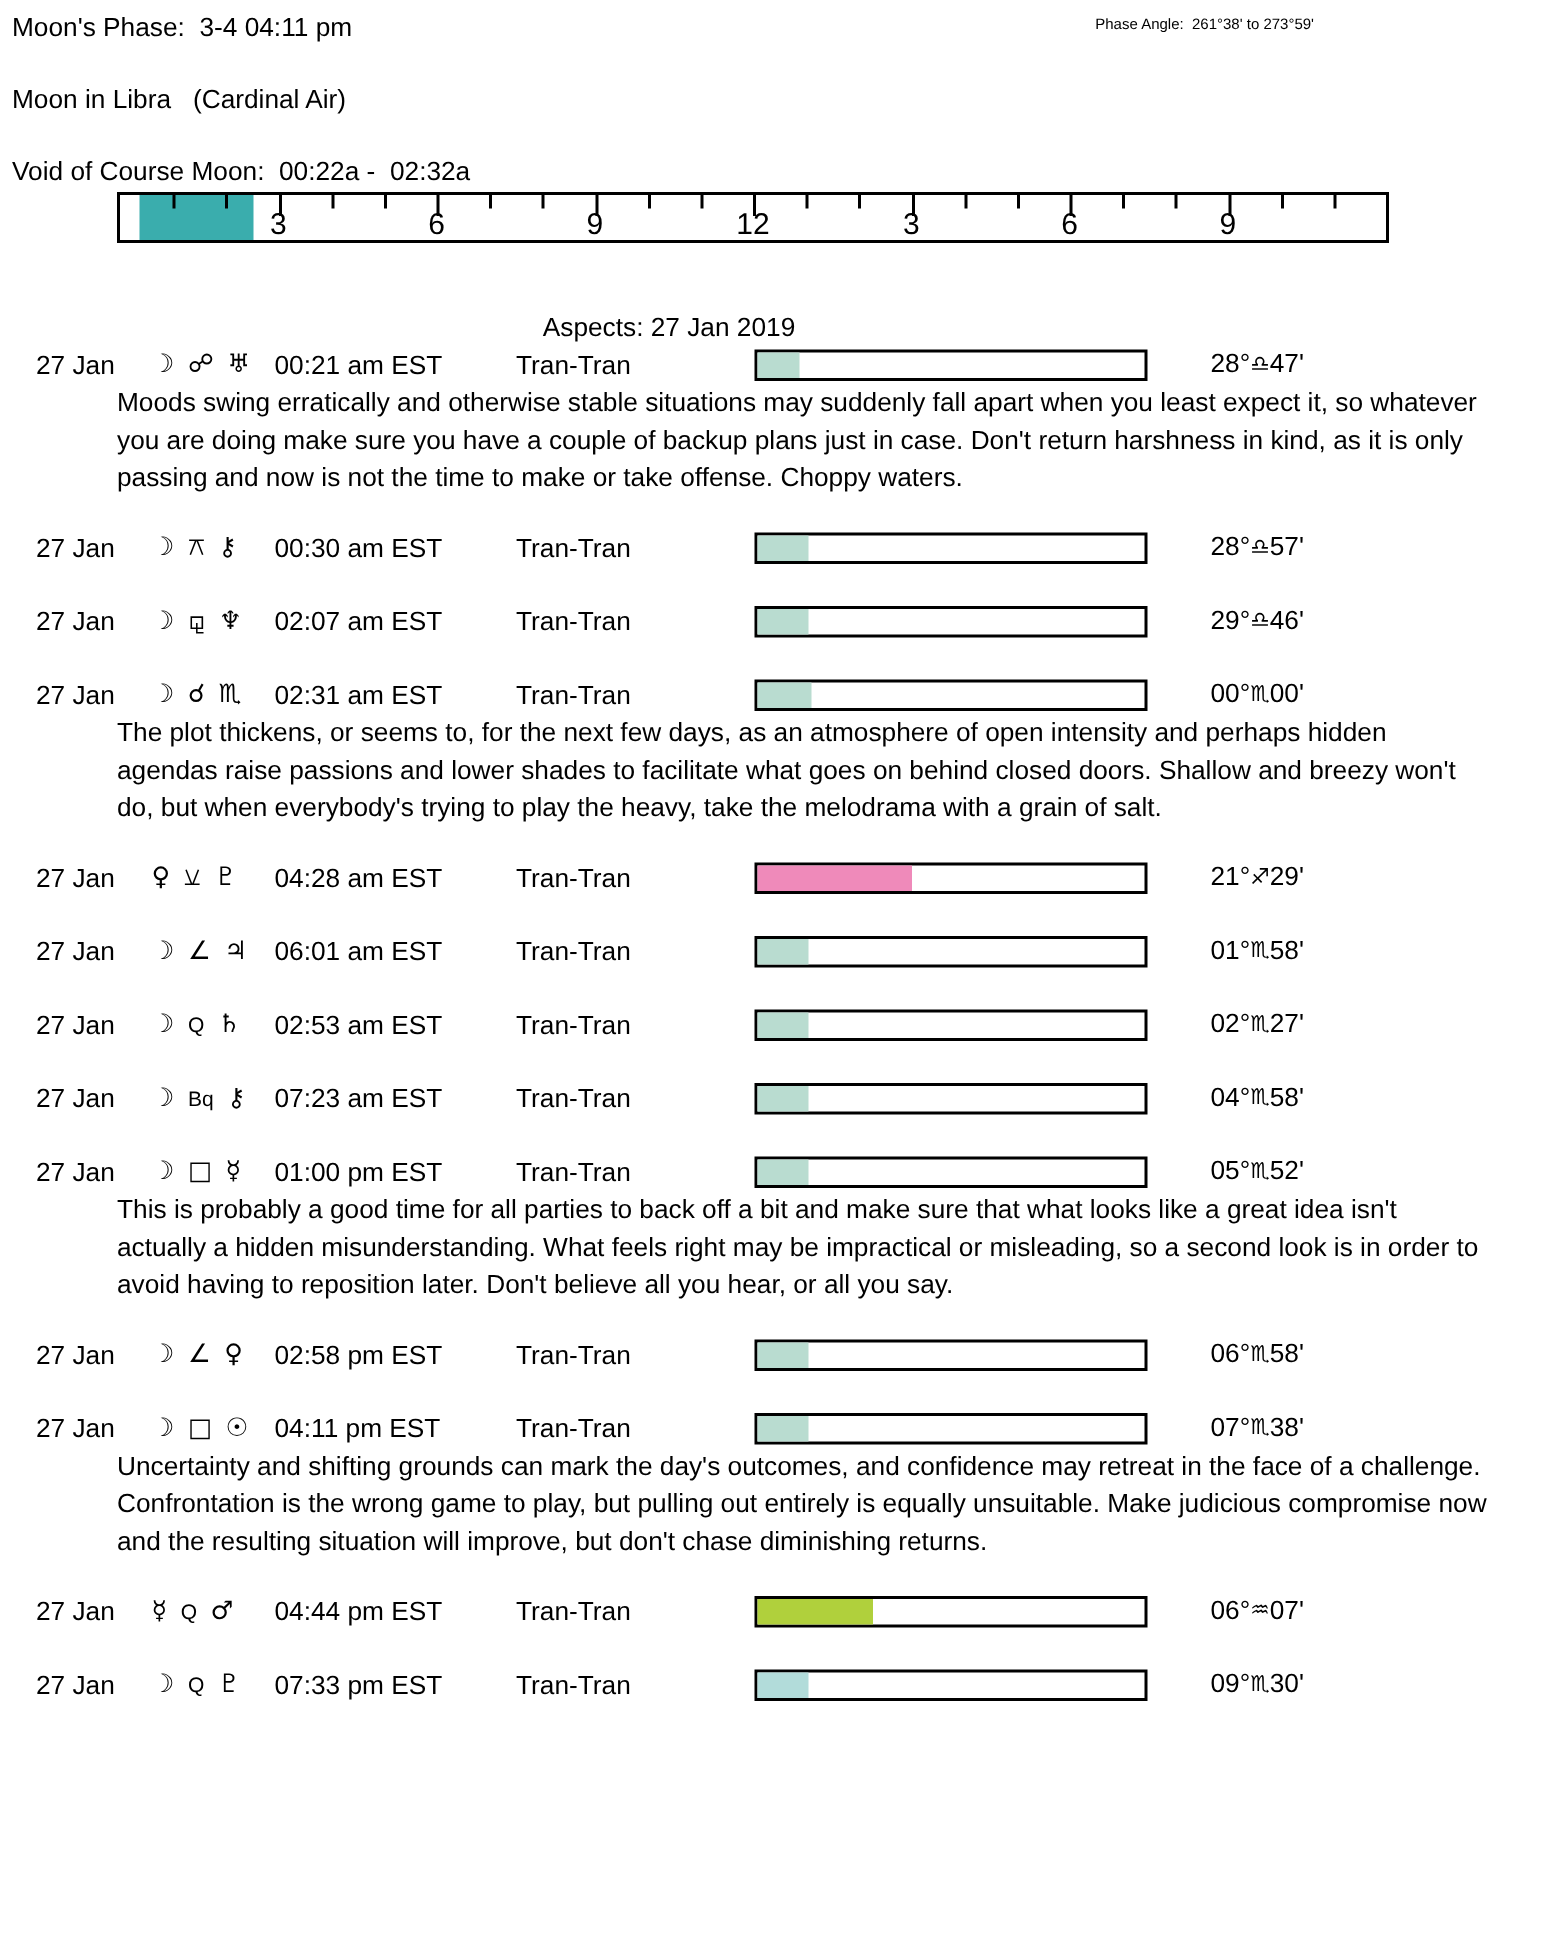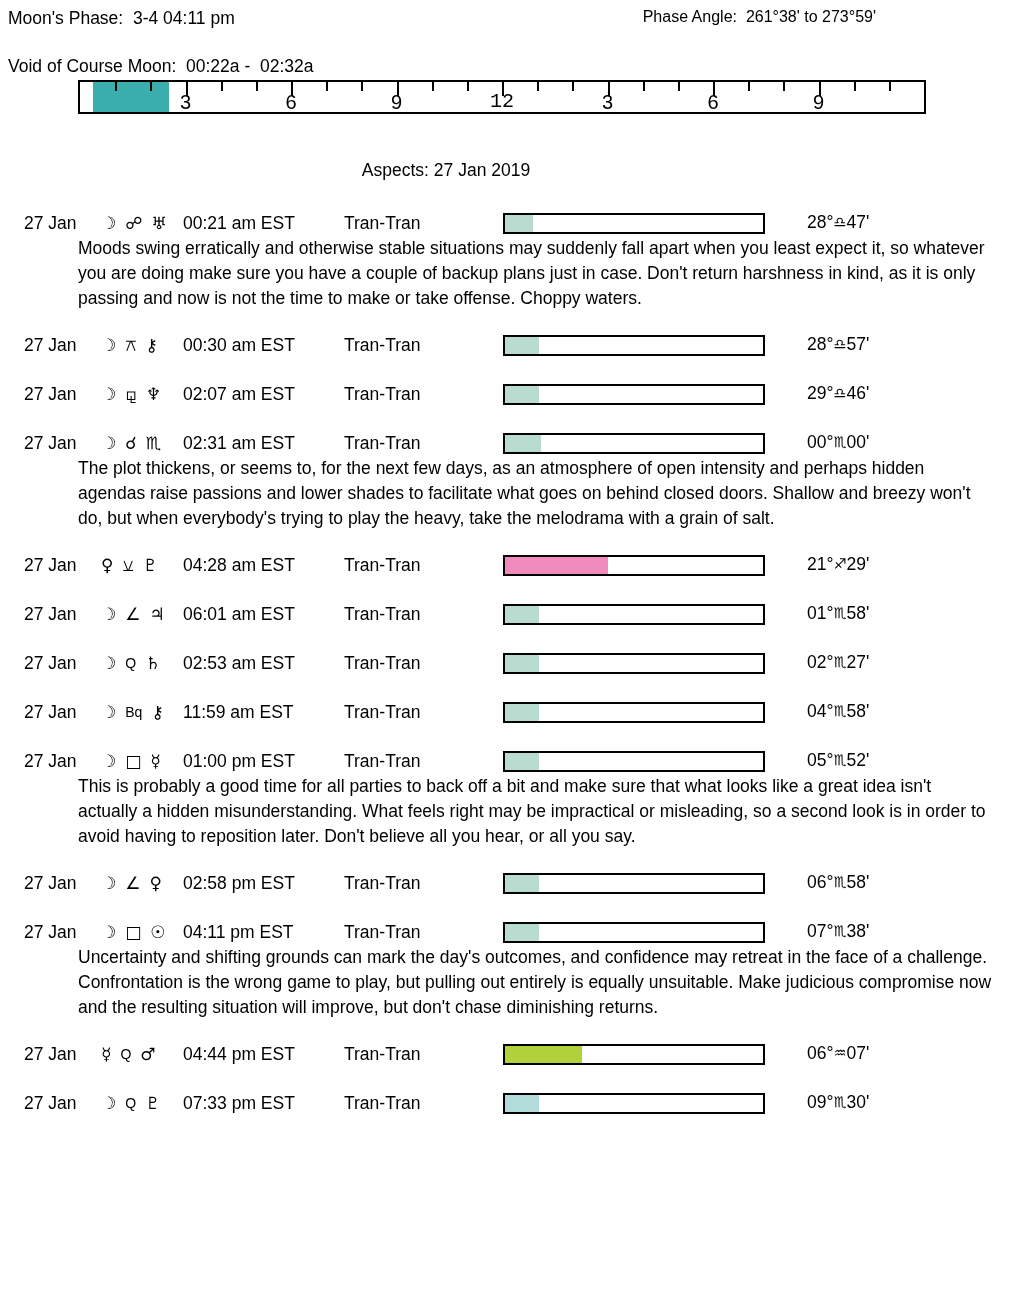"Phase Angle: 261°38' to 273°59'" .phase-angle { font-size: 16px -> 10px }
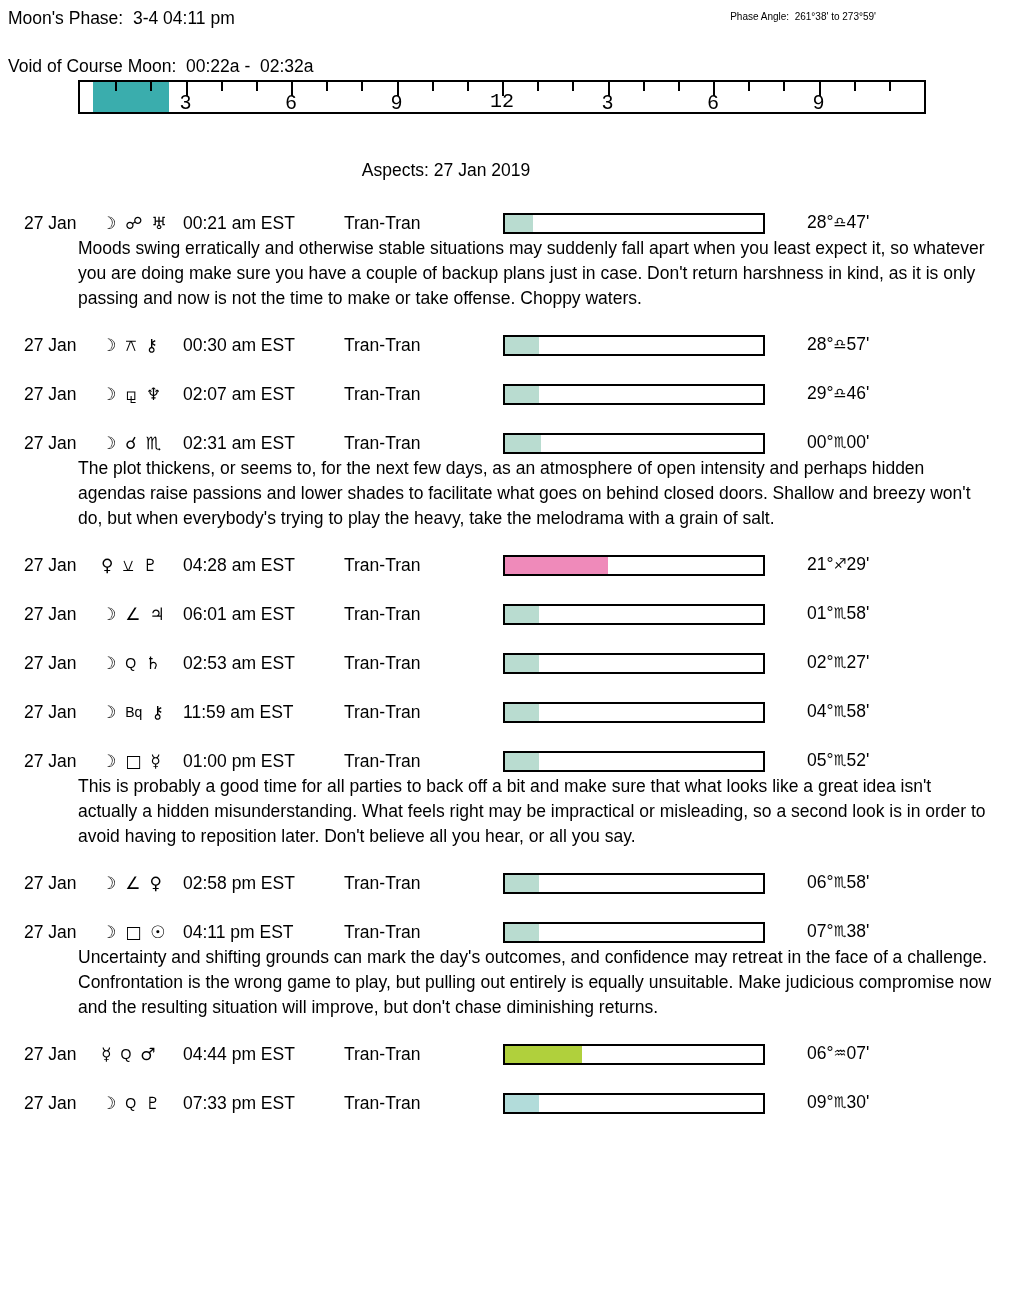"Moon in Libra (Cardinal Air)" div.hdr-line { html: none -> <div>Moon in Libra (Cardinal Air)</div> }
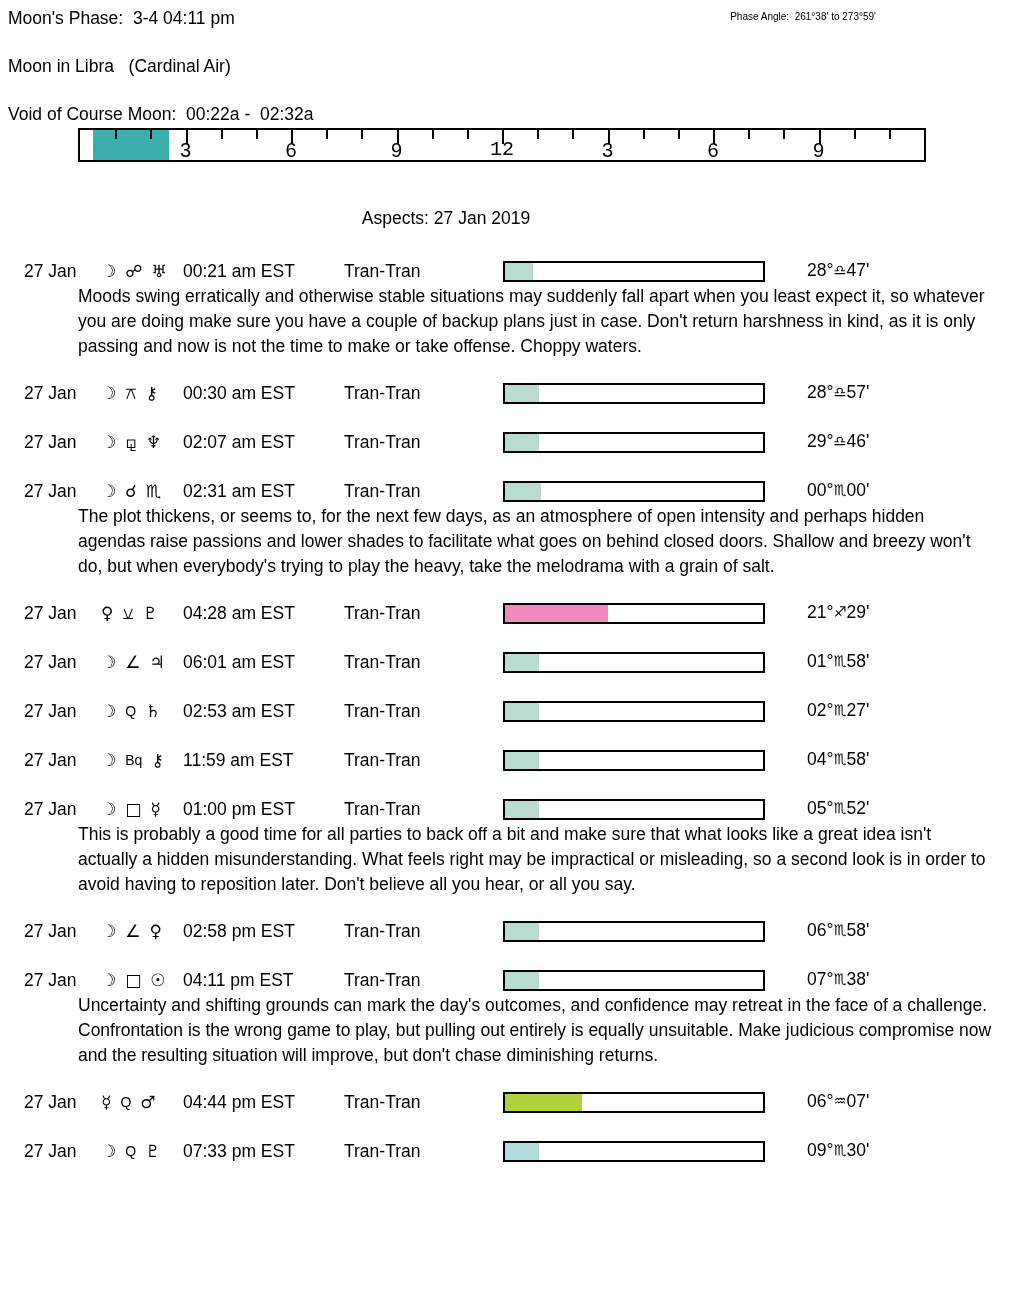"12" span.rlabel { font-family: Liberation Mono, monospace -> none }
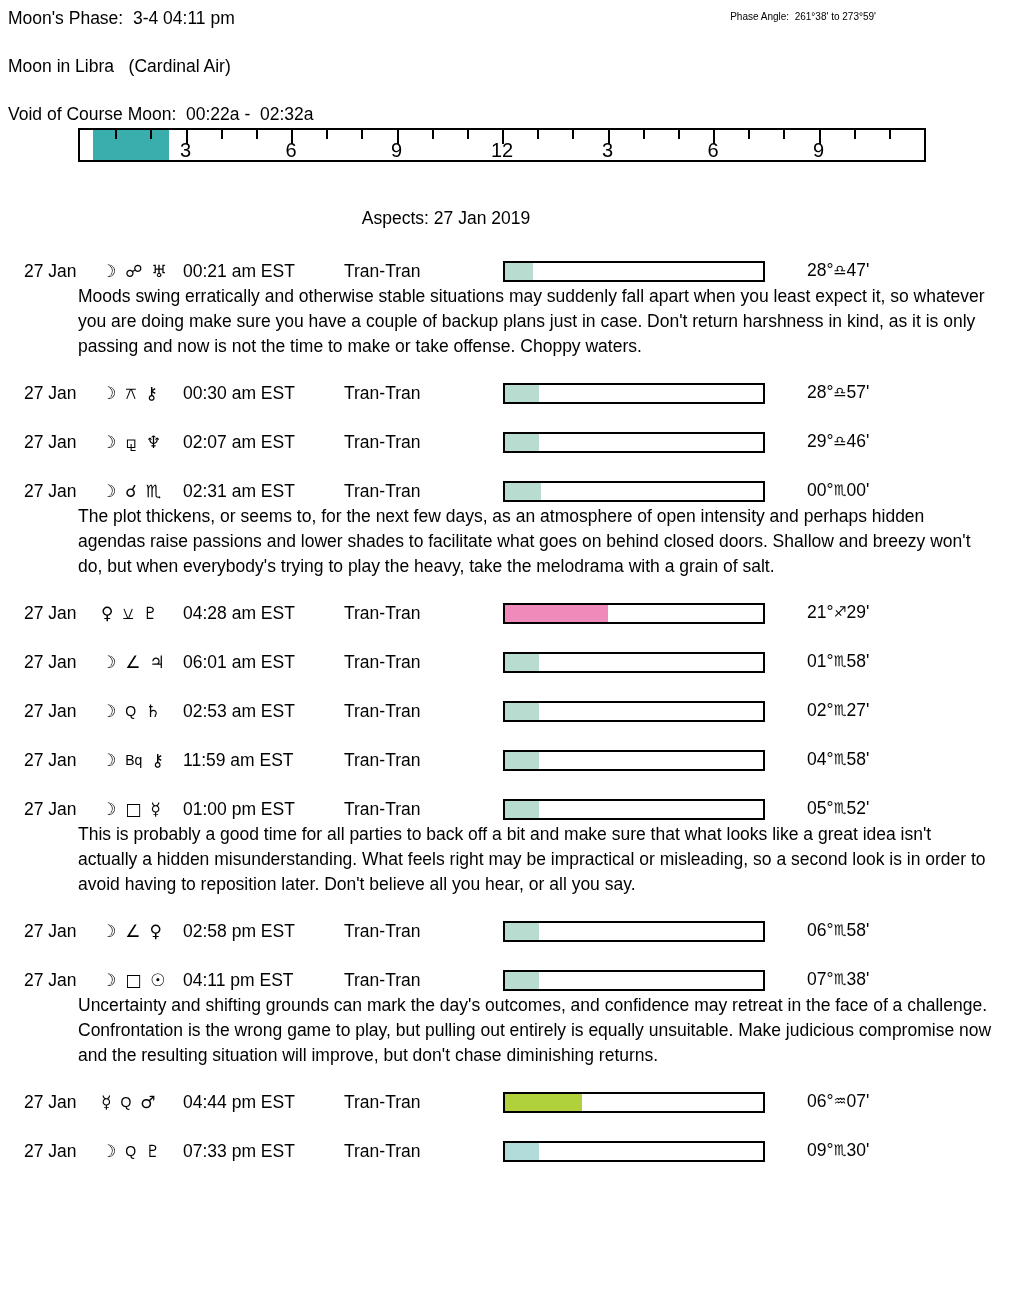"Aspects: 27 Jan 2019" .aspects-title { margin-bottom: 31px -> 3px }
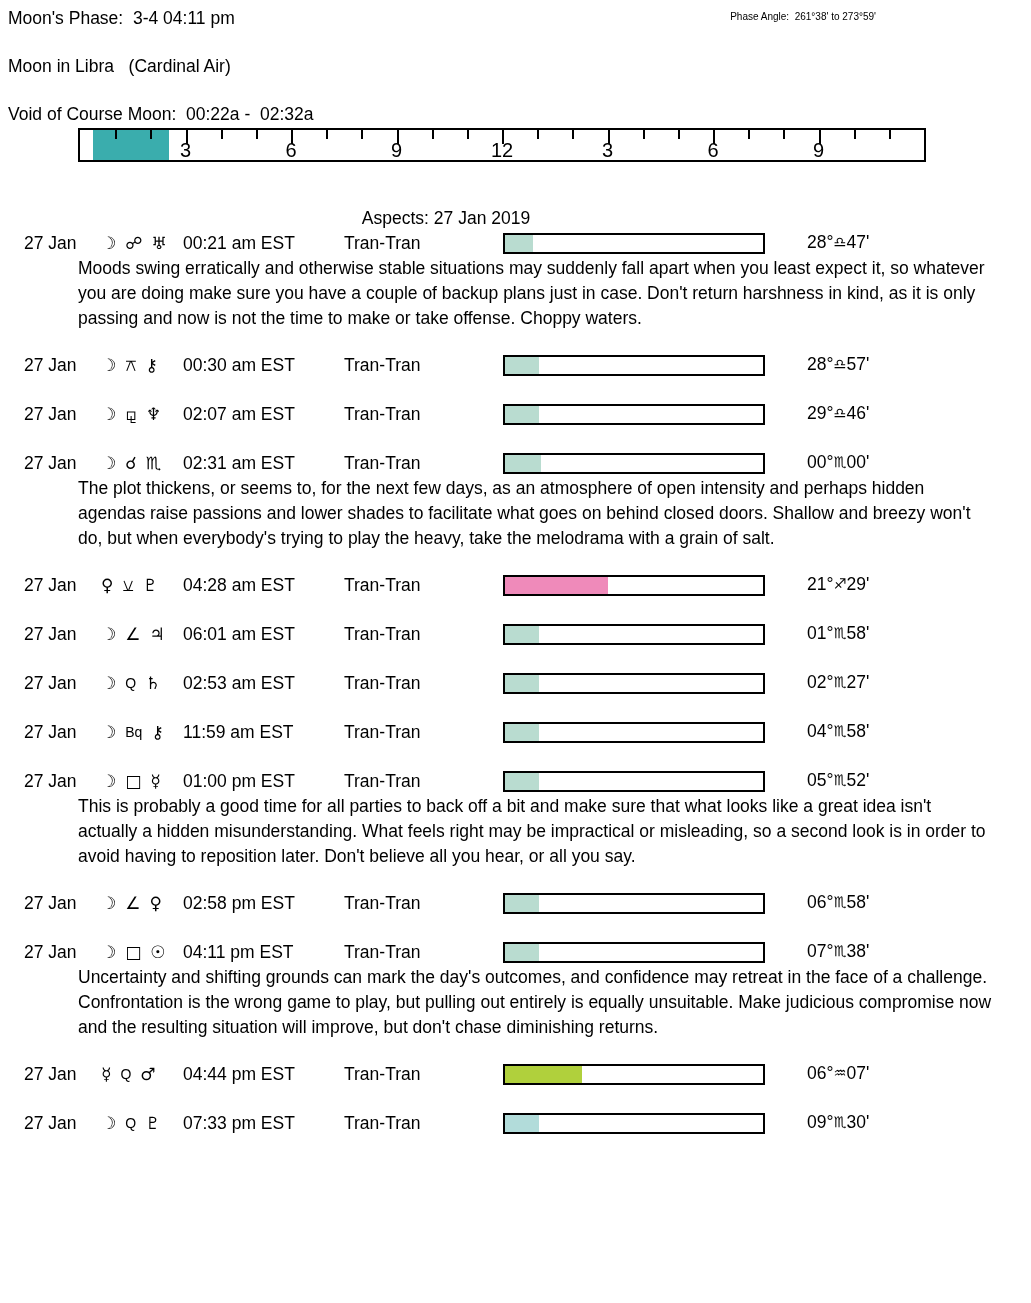"11:59 am EST" span { text: 11:59 -> 07:23 }
